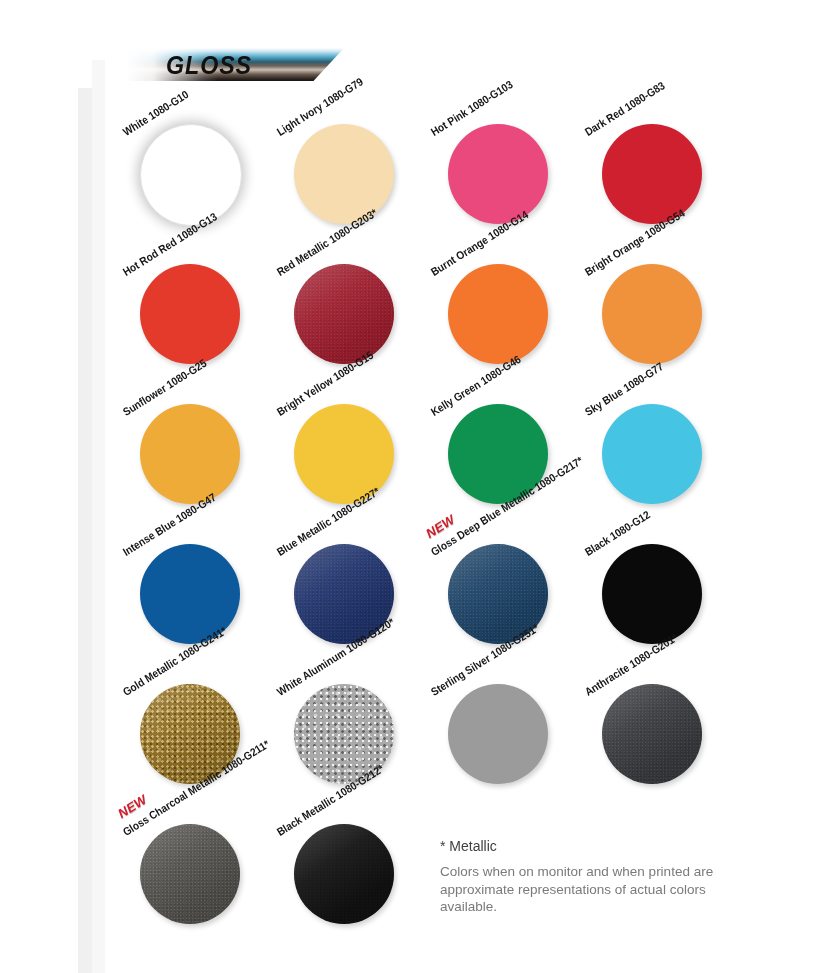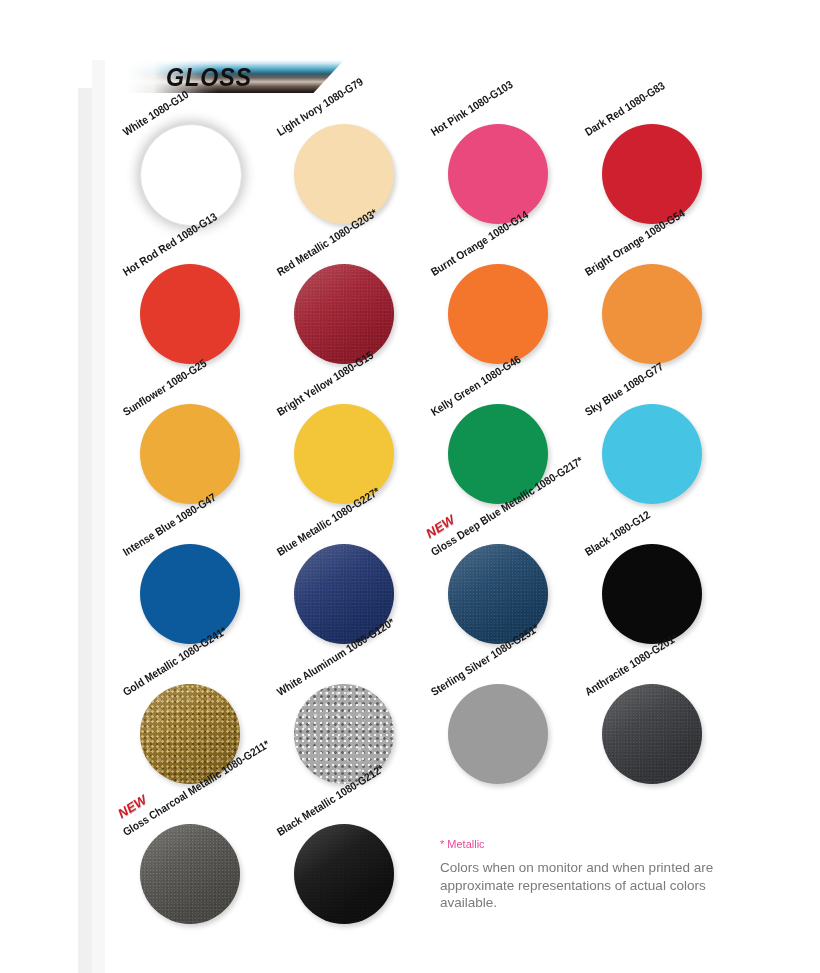"GLOSS" .banner-wrap { top: 60px -> 48px }
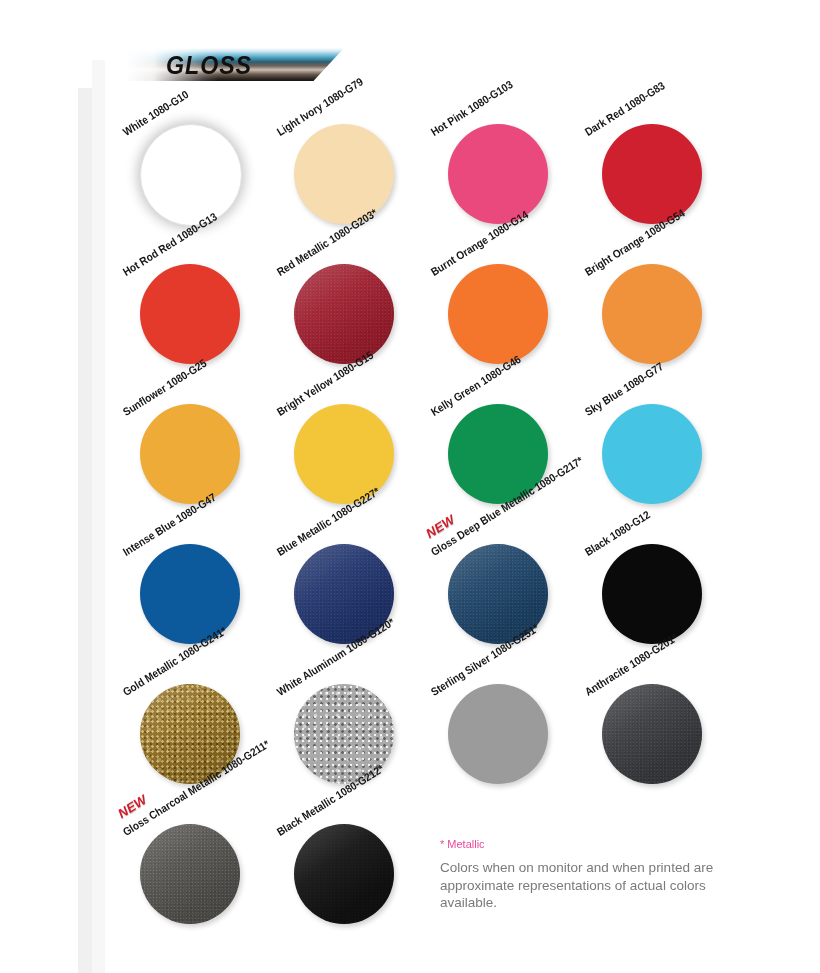"* Metallic" .fn-metallic { color: #ec4899 -> #404040; font-size: 11px -> 14px }
